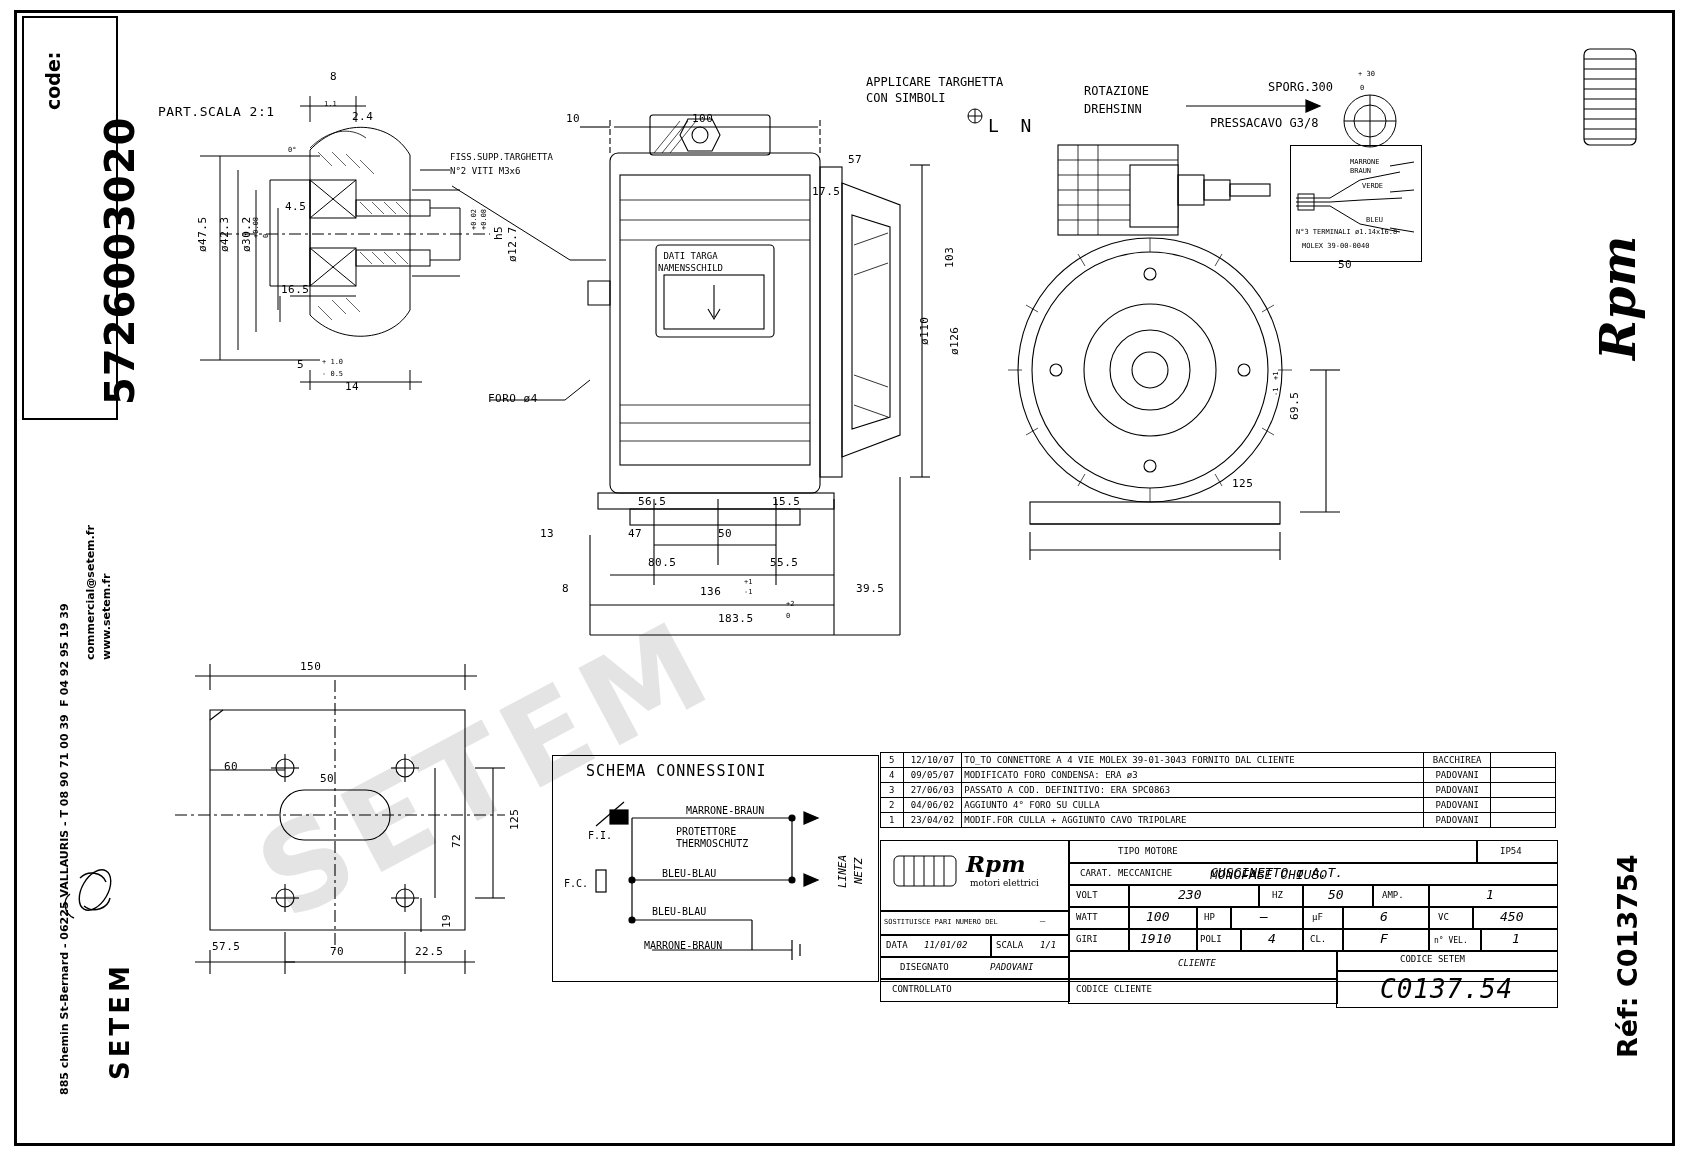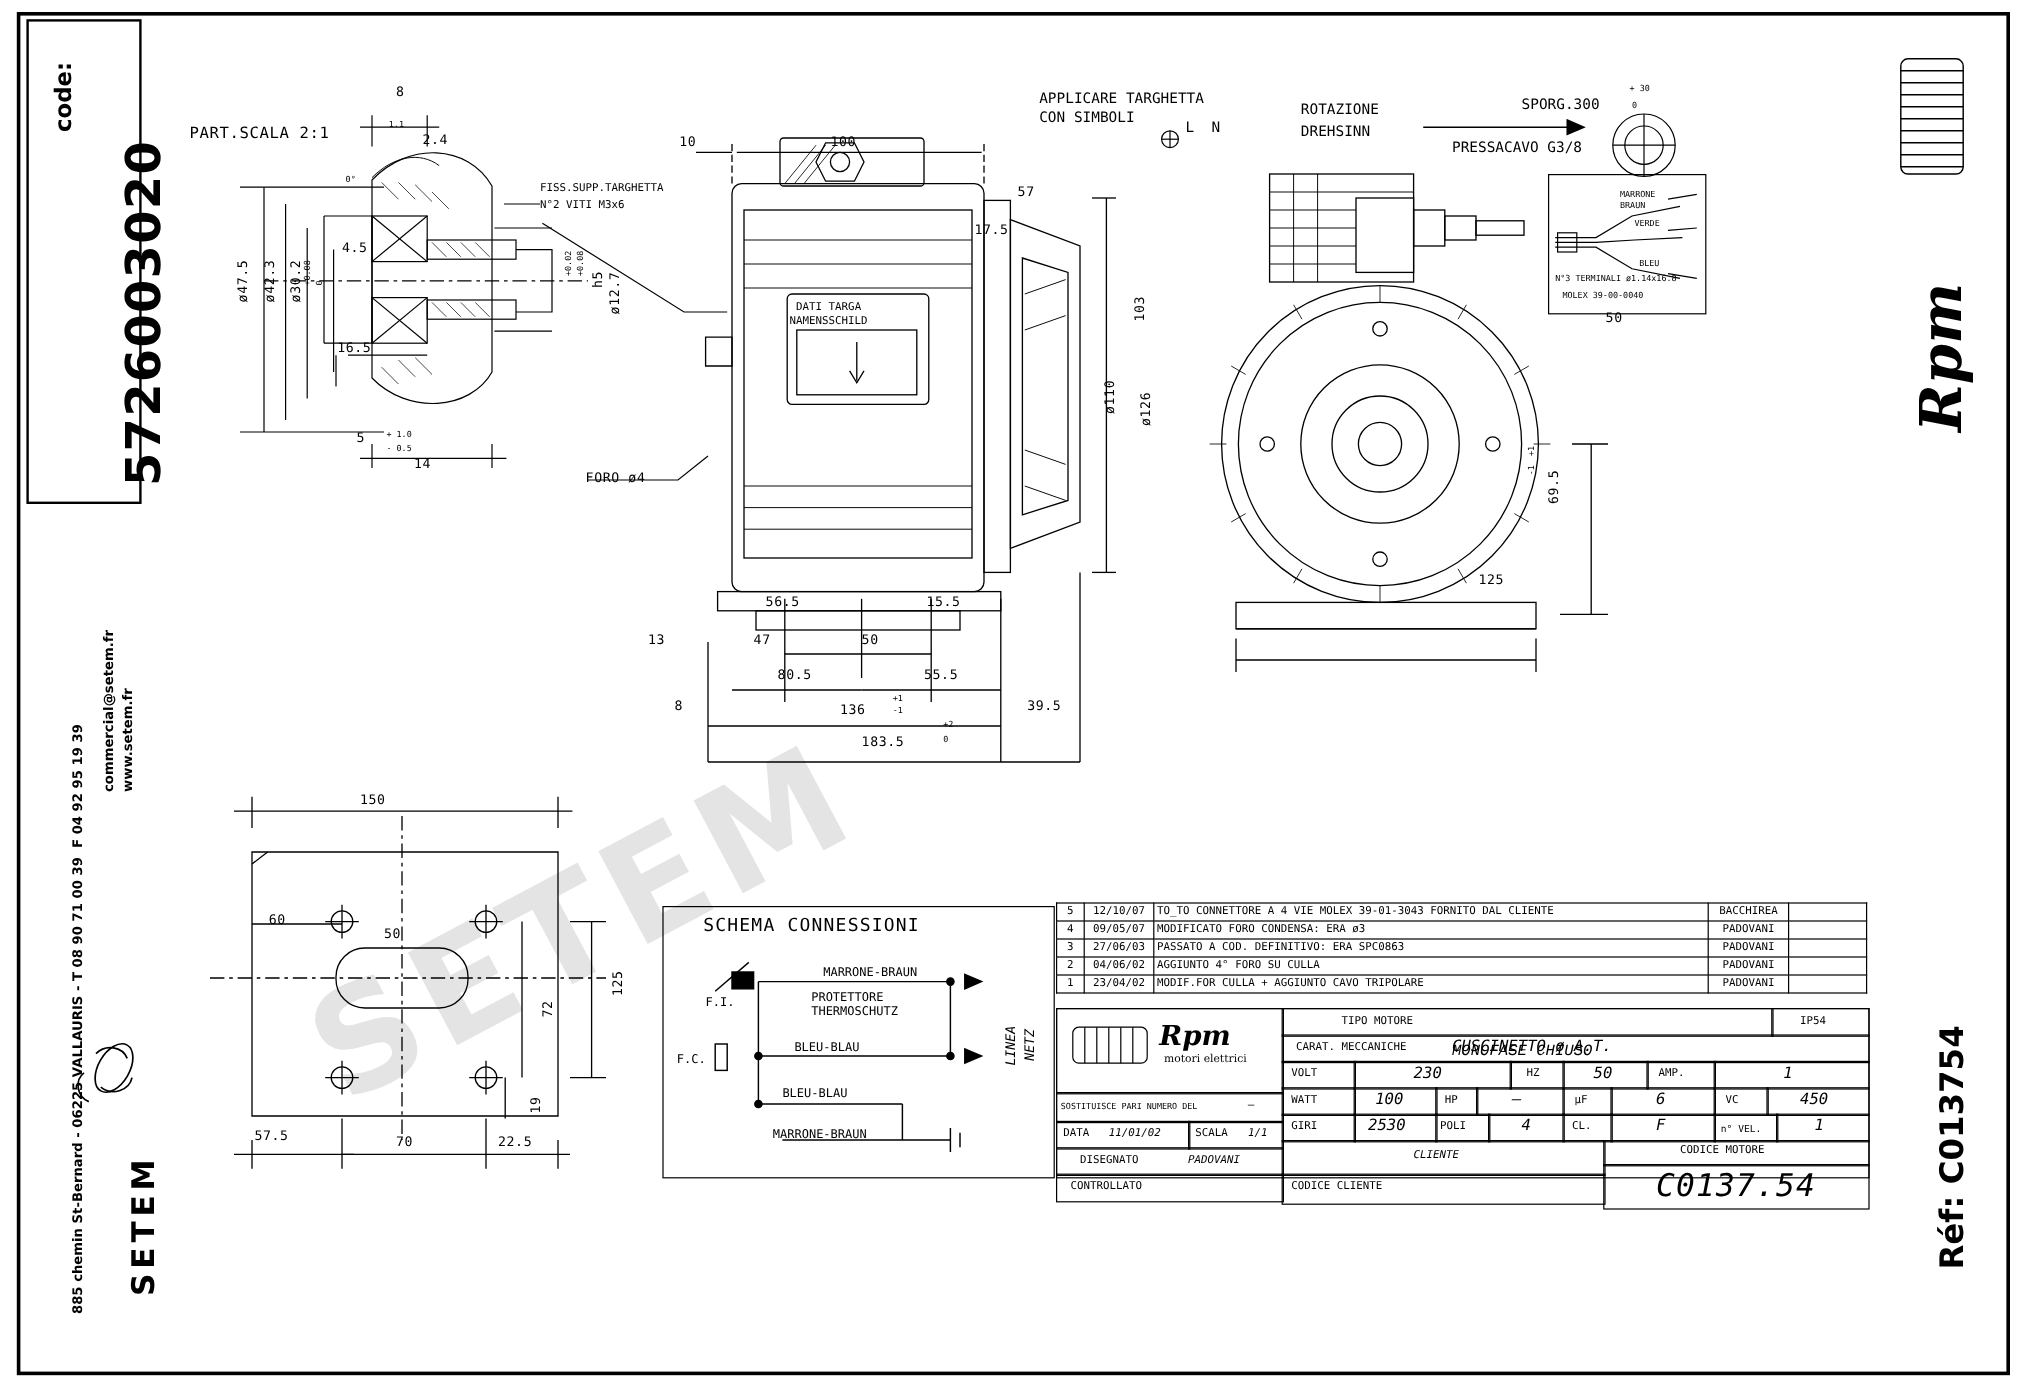"L N" div.txt { font-size: 12px -> 18px; top: 99px -> 115px }
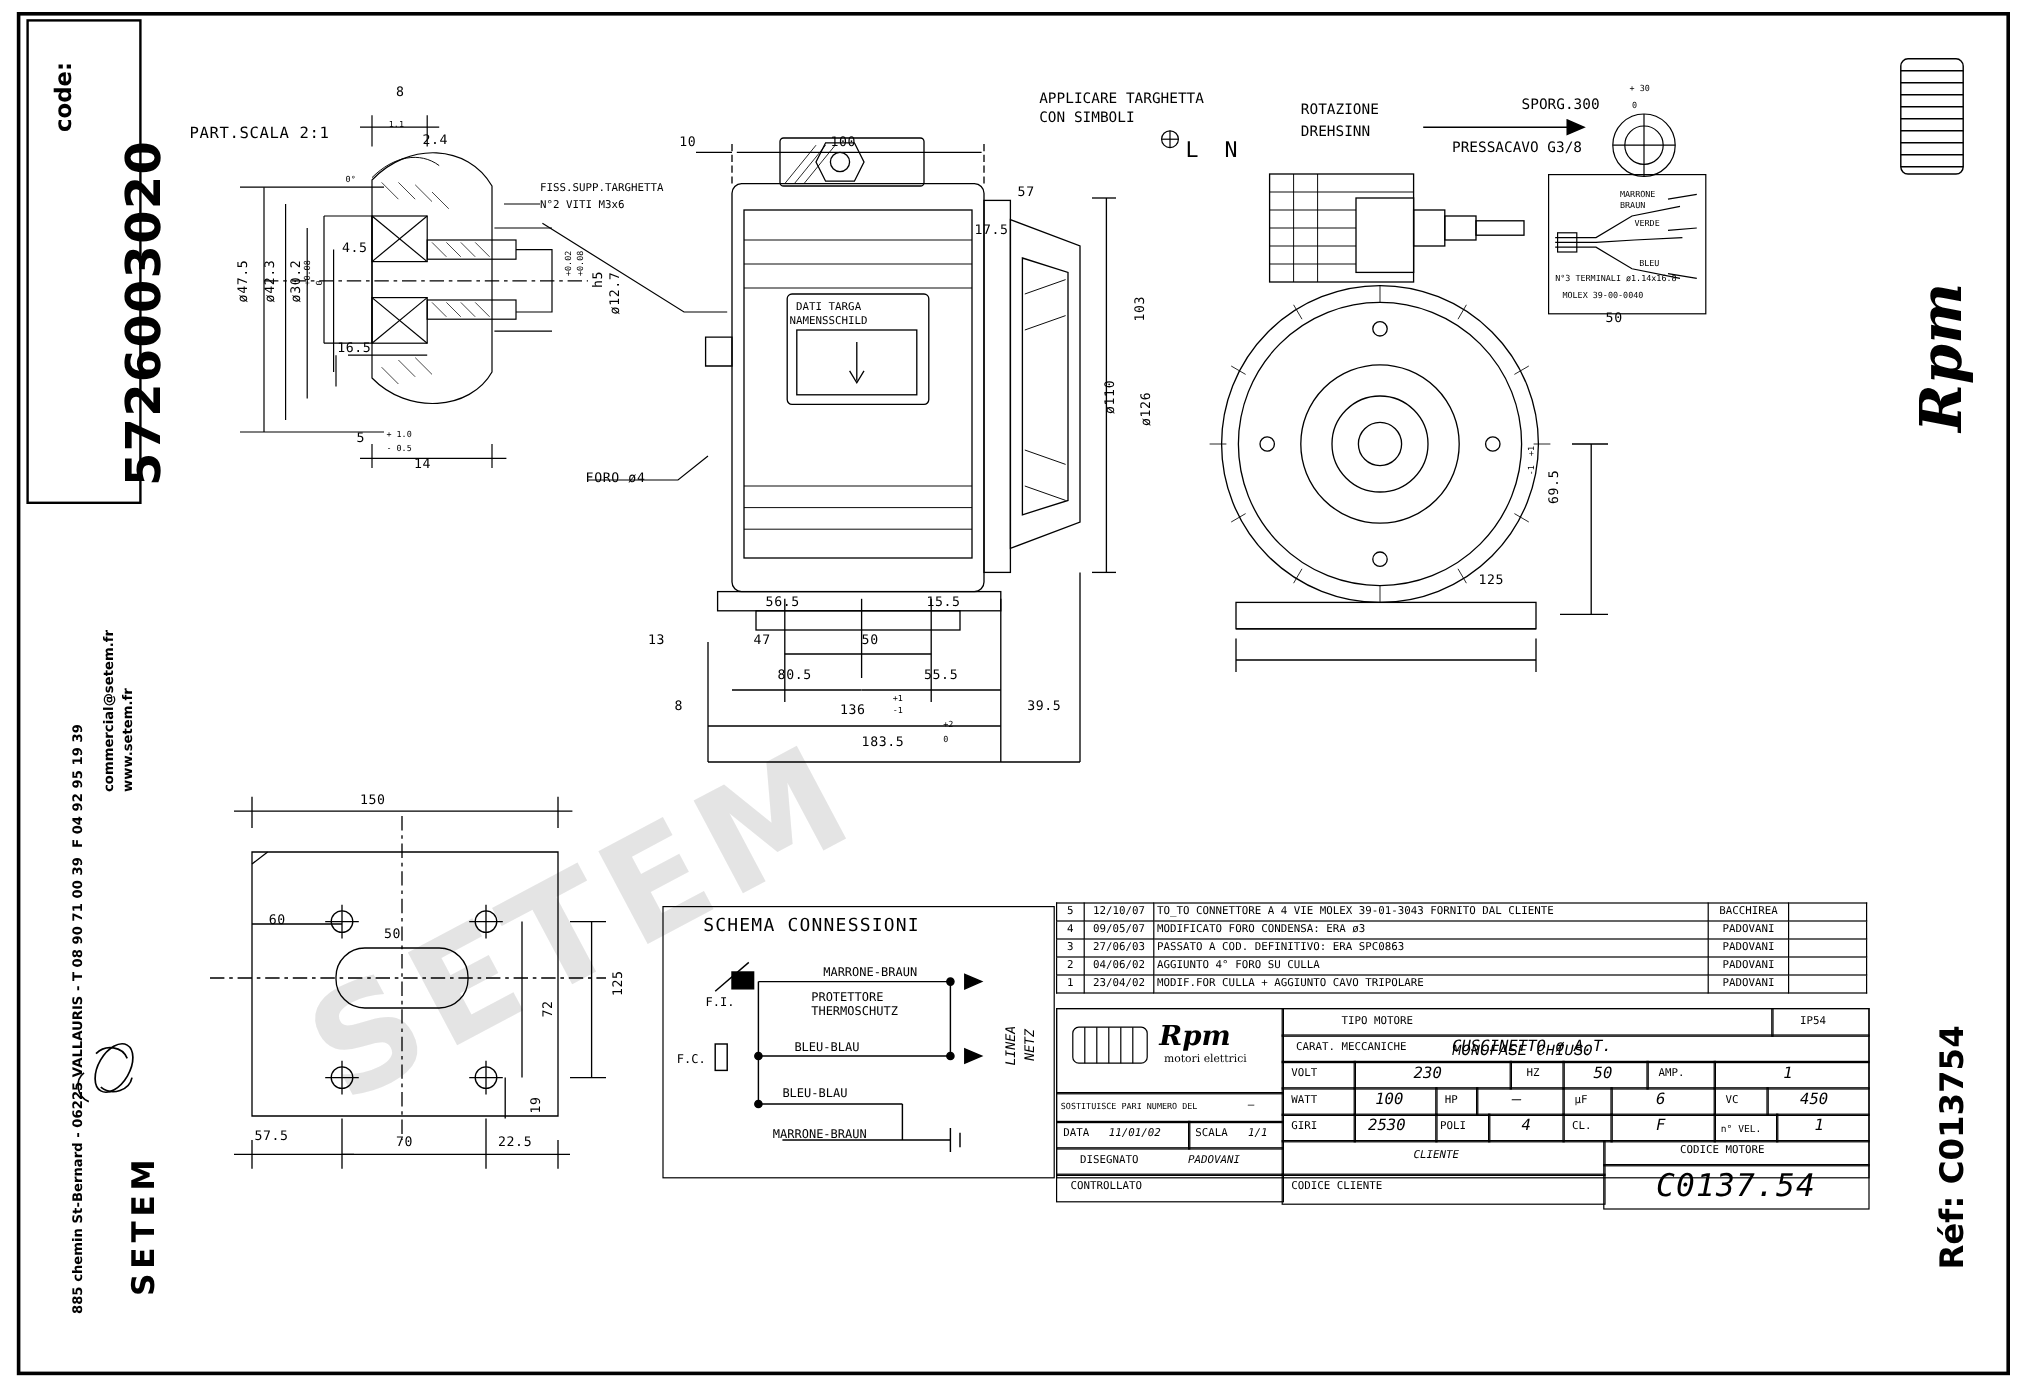"2530" div.txt { text: 2530 -> 1910 }
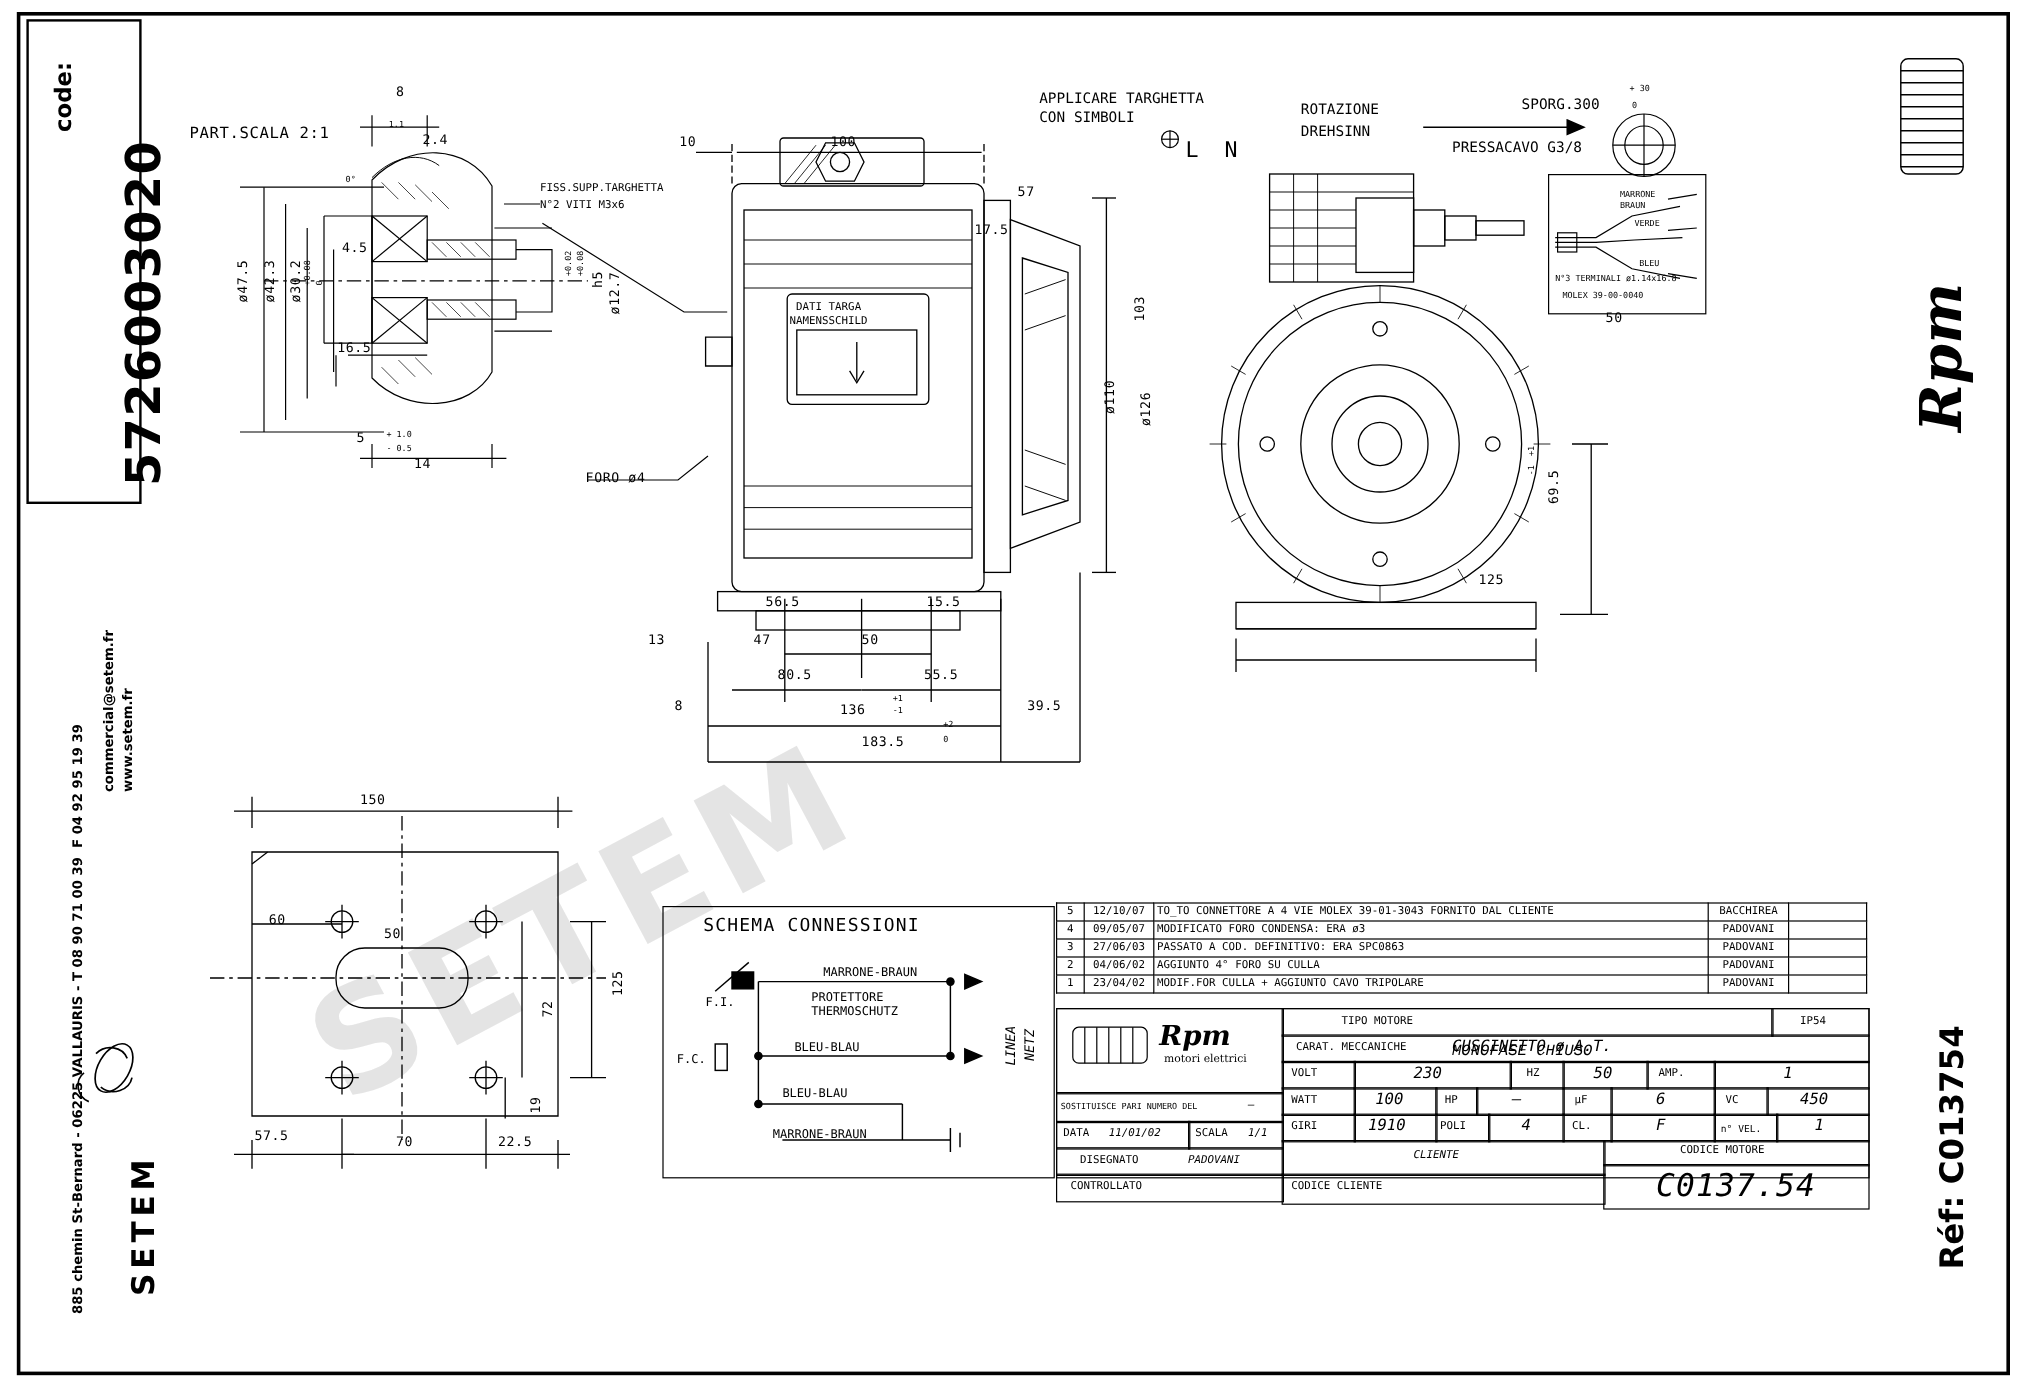"CODICE MOTORE" div.txt { text: MOTORE -> SETEM }
